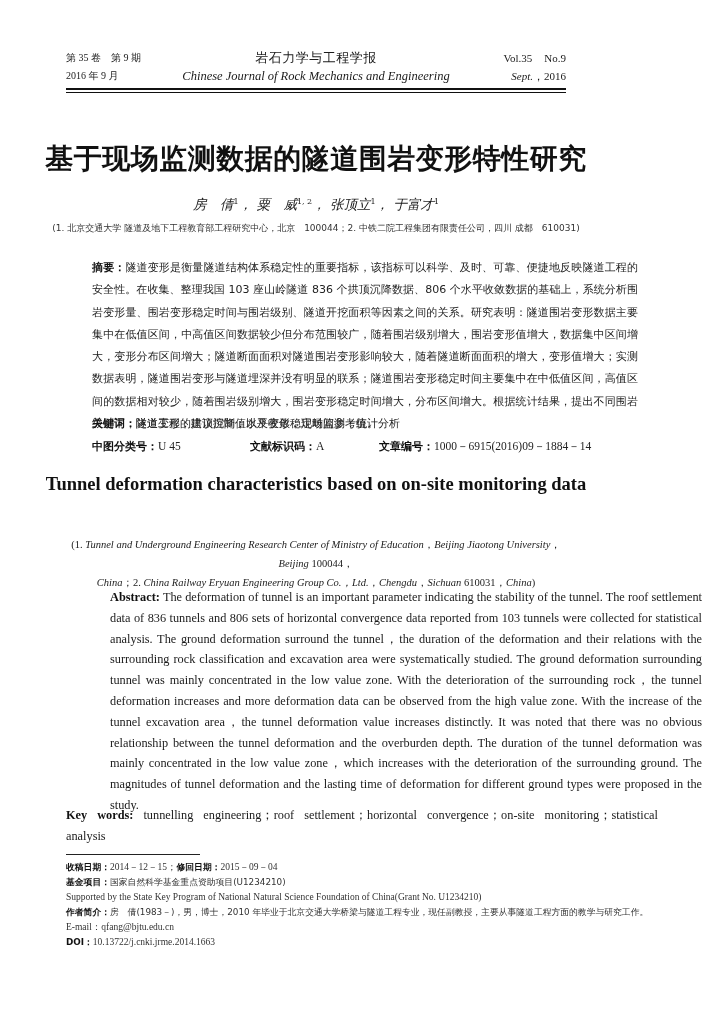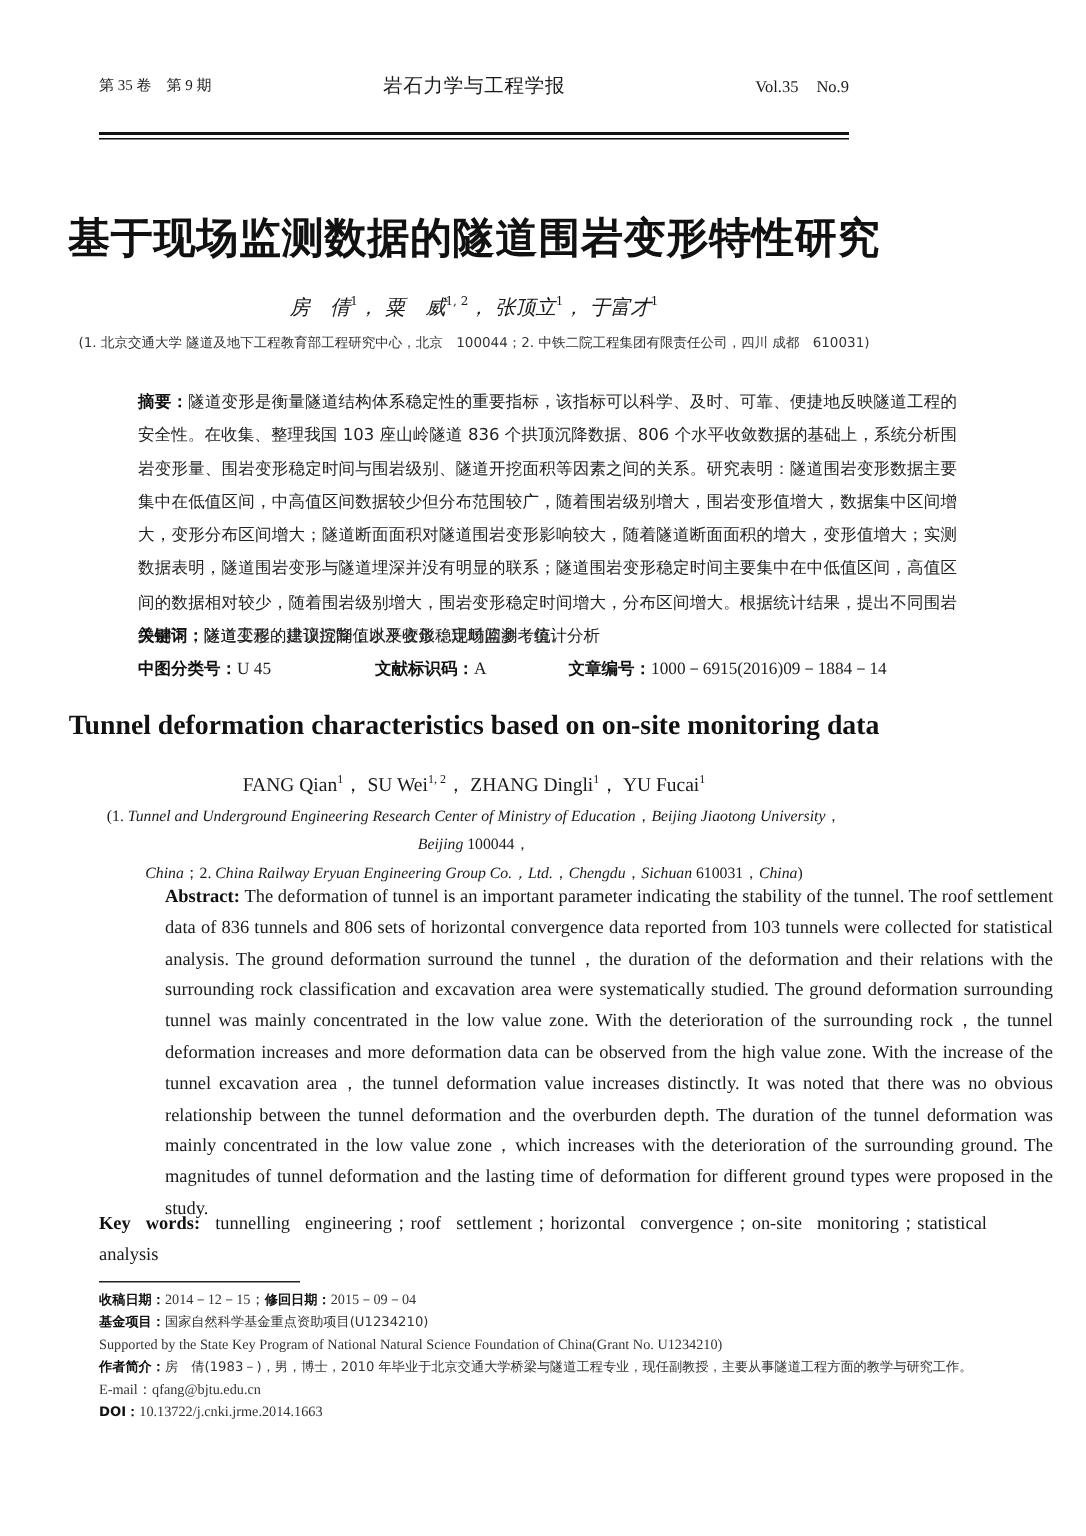"2016 年 9 月" div.row { html: none -> <div> <span>2016 年 9 月</span> <span>Chinese Journal of Rock Mechanics and Engineering</span> <span><i>Sept.</i>，<span>2016</span></span> </div> }
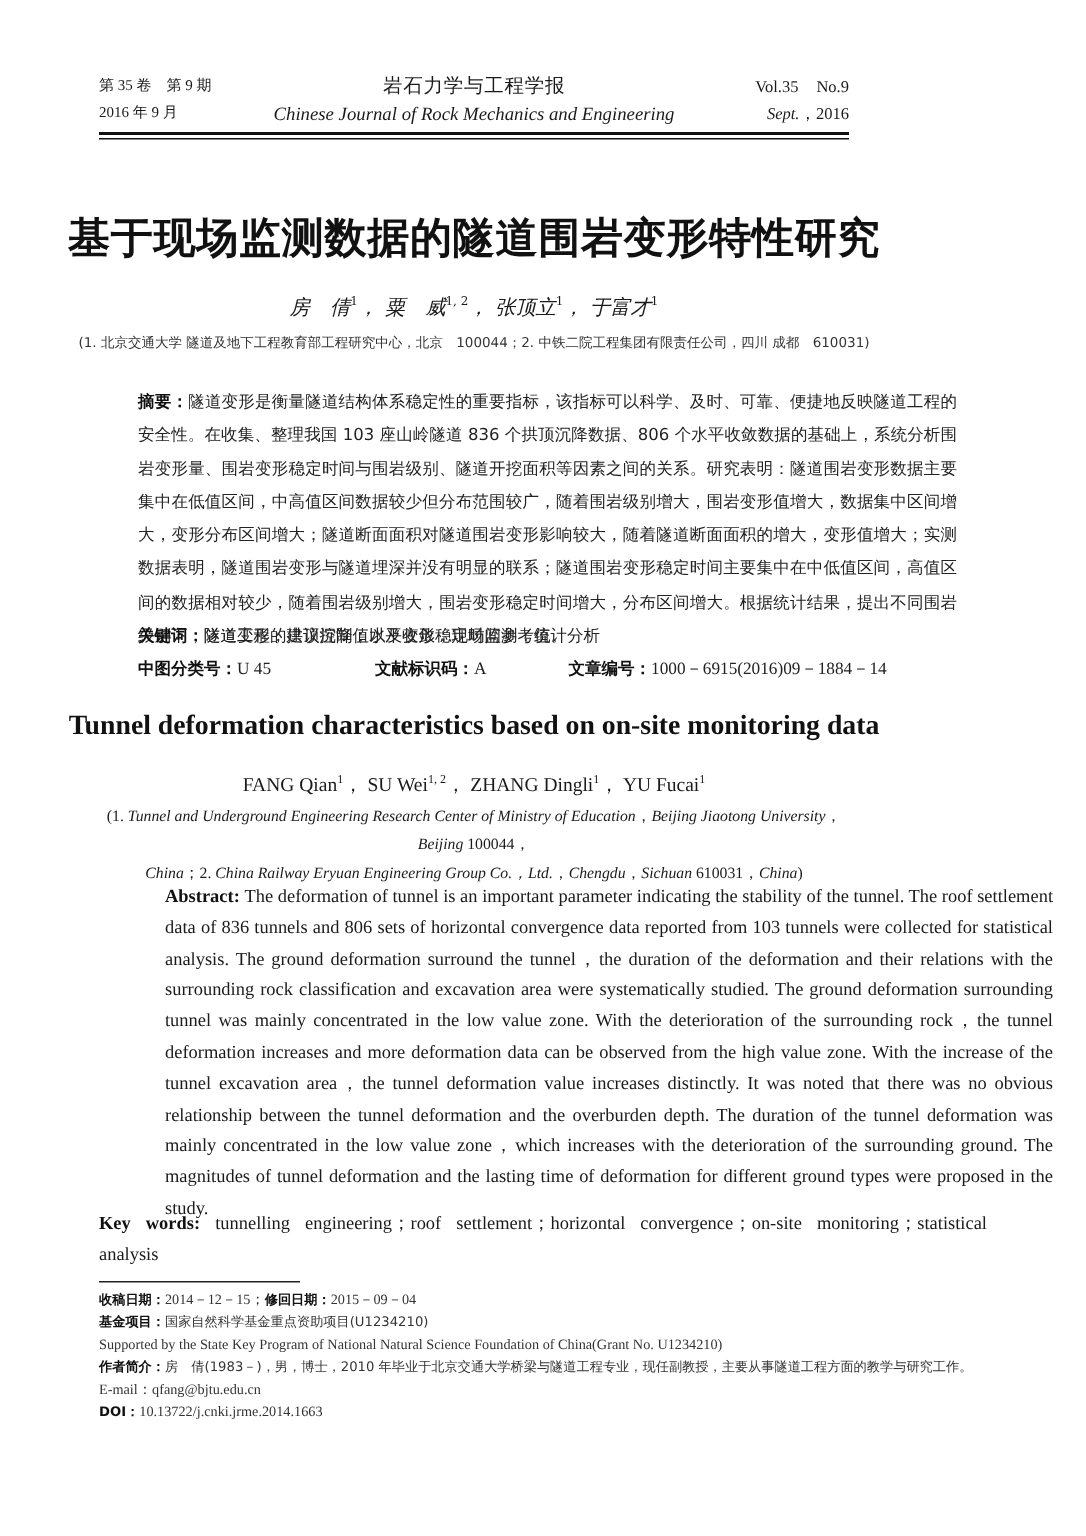"FANG Qian1， SU Wei1, 2，" div.en-authors { html: <div> <span><span>FANG Qian</span><sup>1</sup></span>， <span><span>SU Wei</span><sup>1, 2</sup></span>， <span><span>ZHANG Dingli</span><sup>1</sup></span>， <span><span>YU Fucai</span><sup>1</sup></span> </div> -> none }
